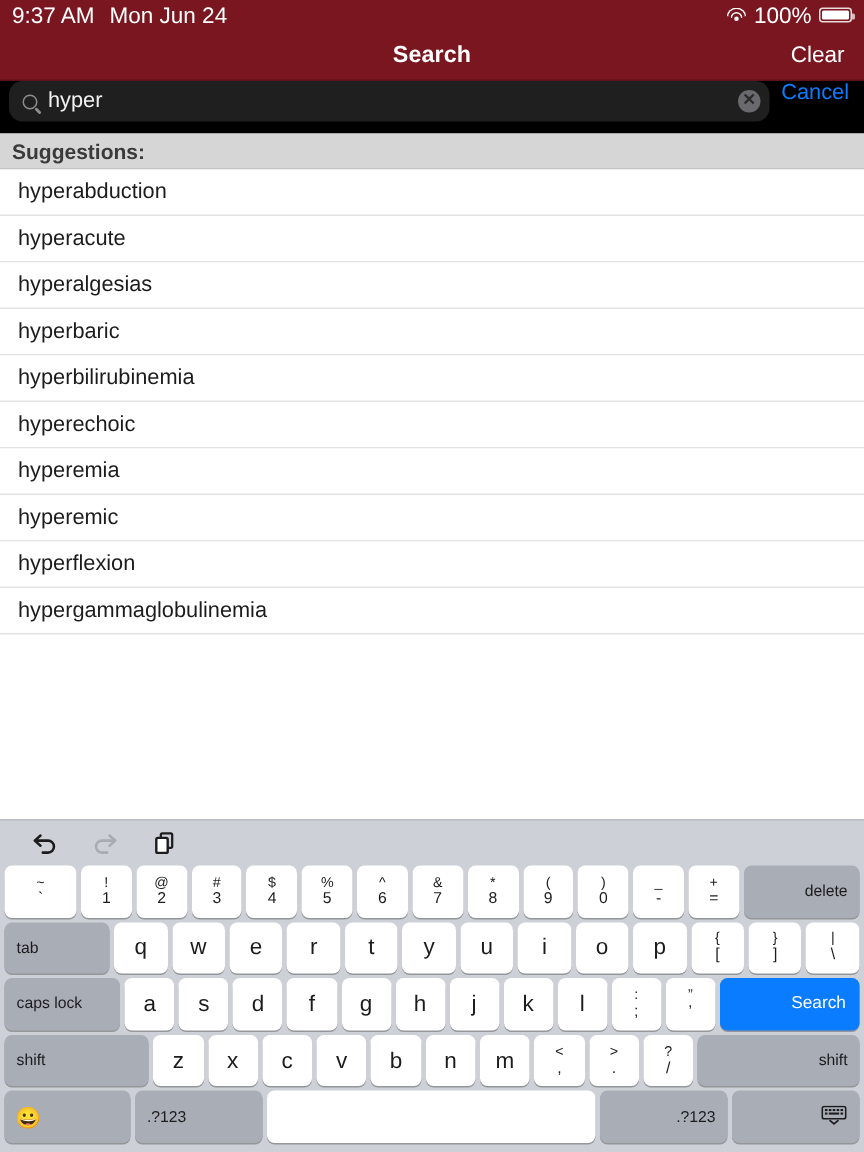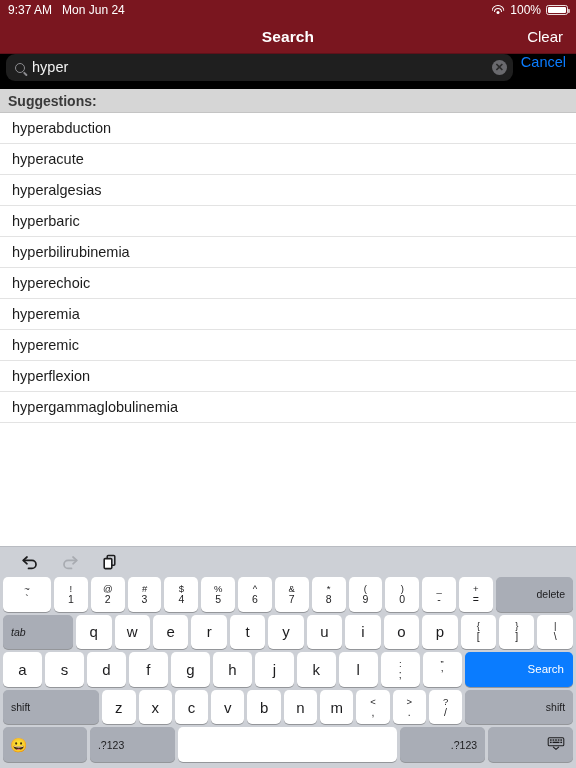"9:37 AM" .statusbar { font-size: 12px -> 15px }
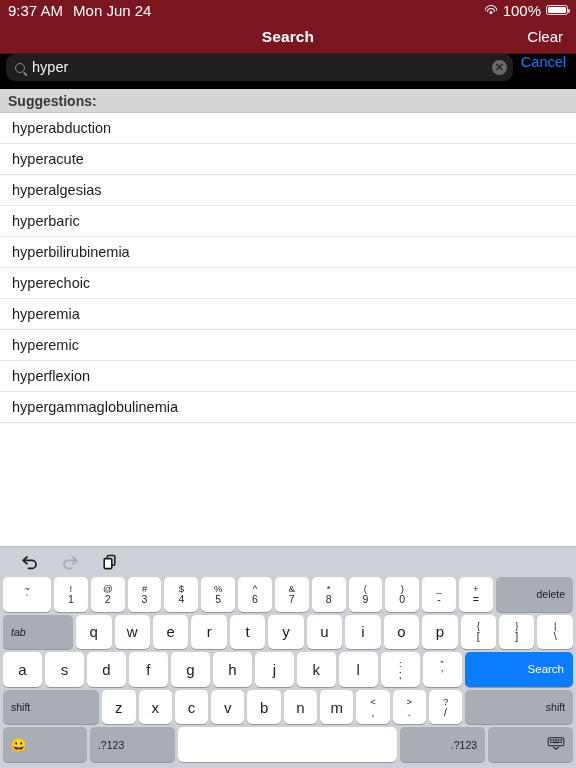"tab" div.key { font-style: italic -> none }
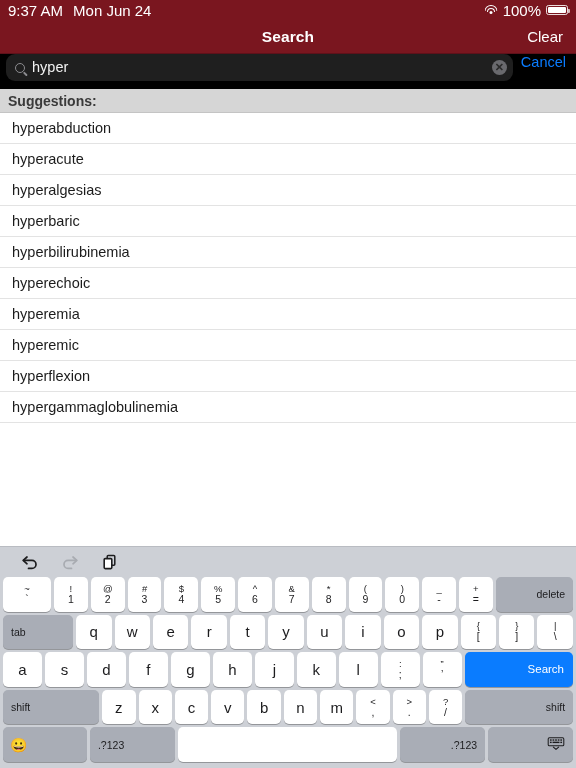"caps lock" div.key { html: none -> <div>caps lock</div> }
